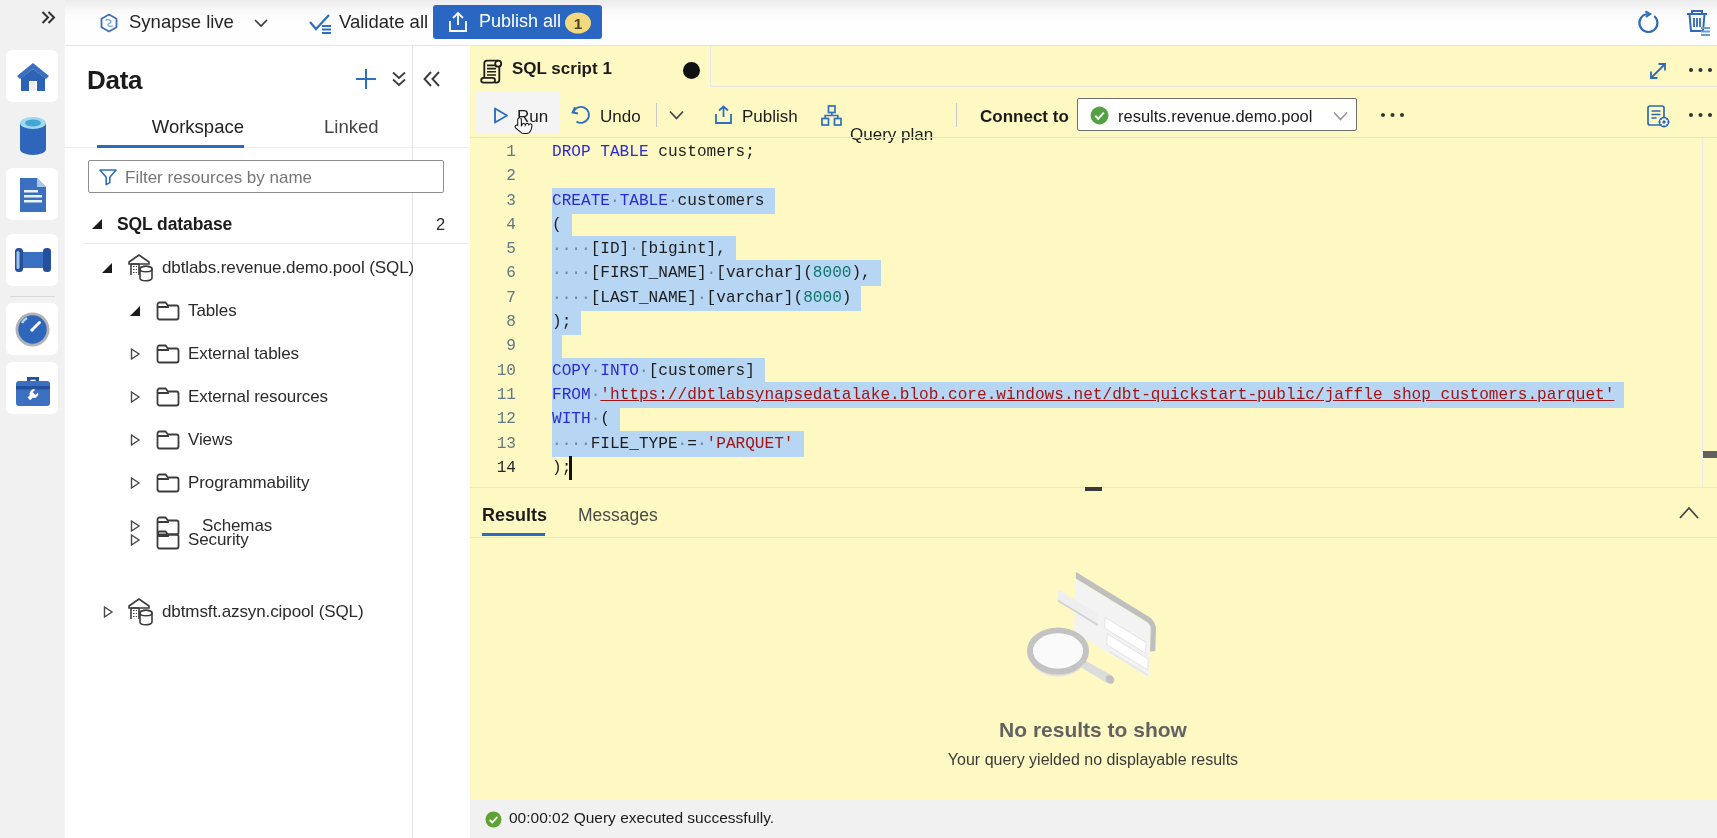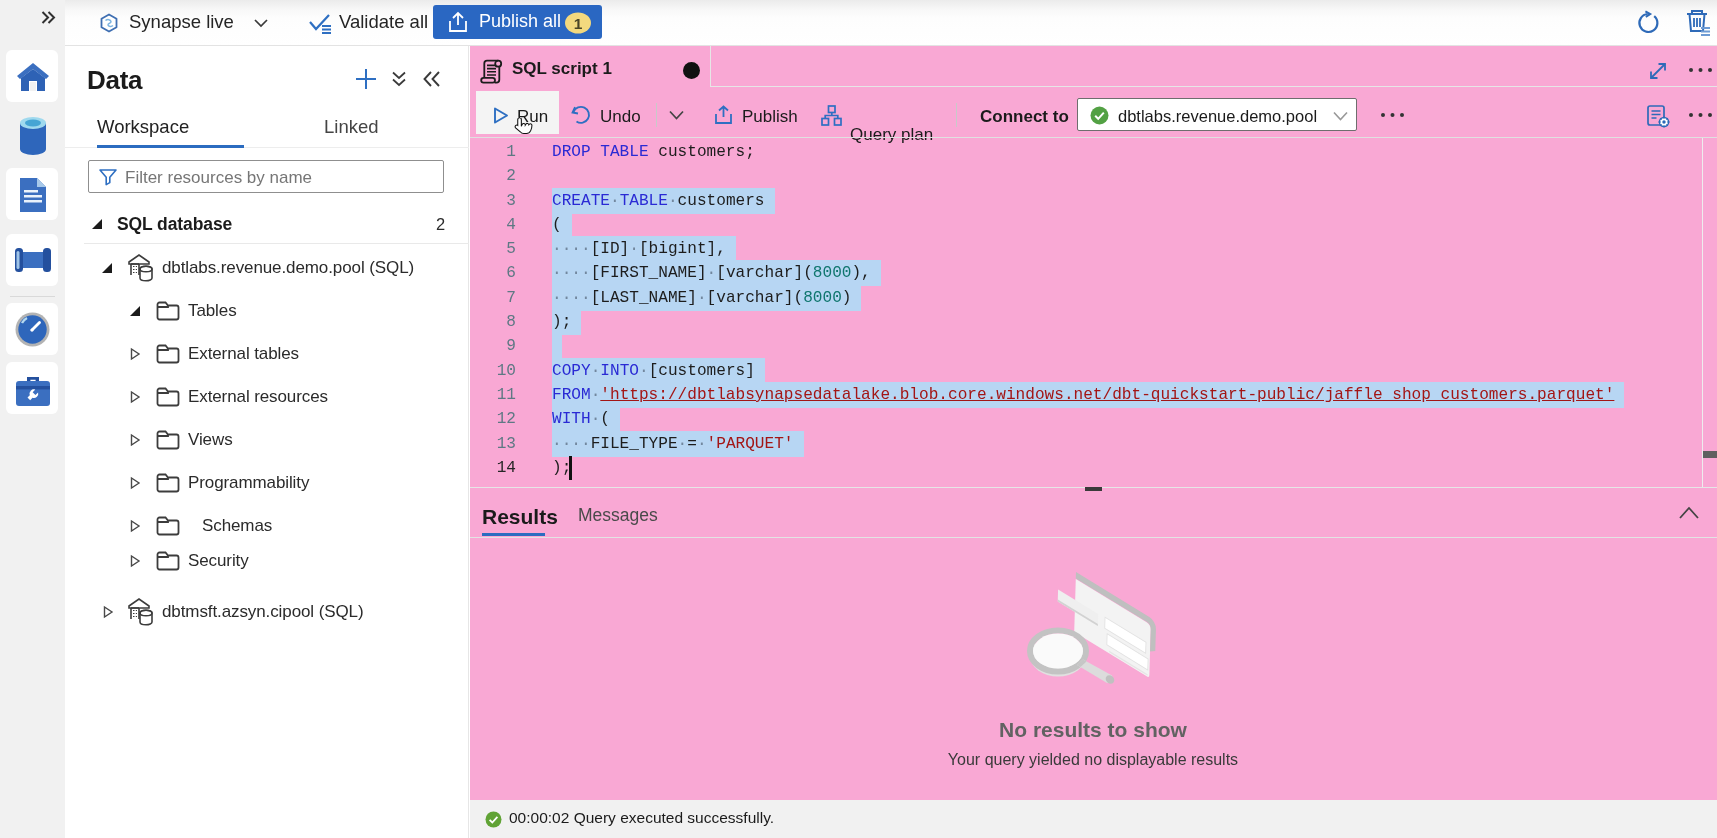"Data" #panel { width: 404px -> 348px }
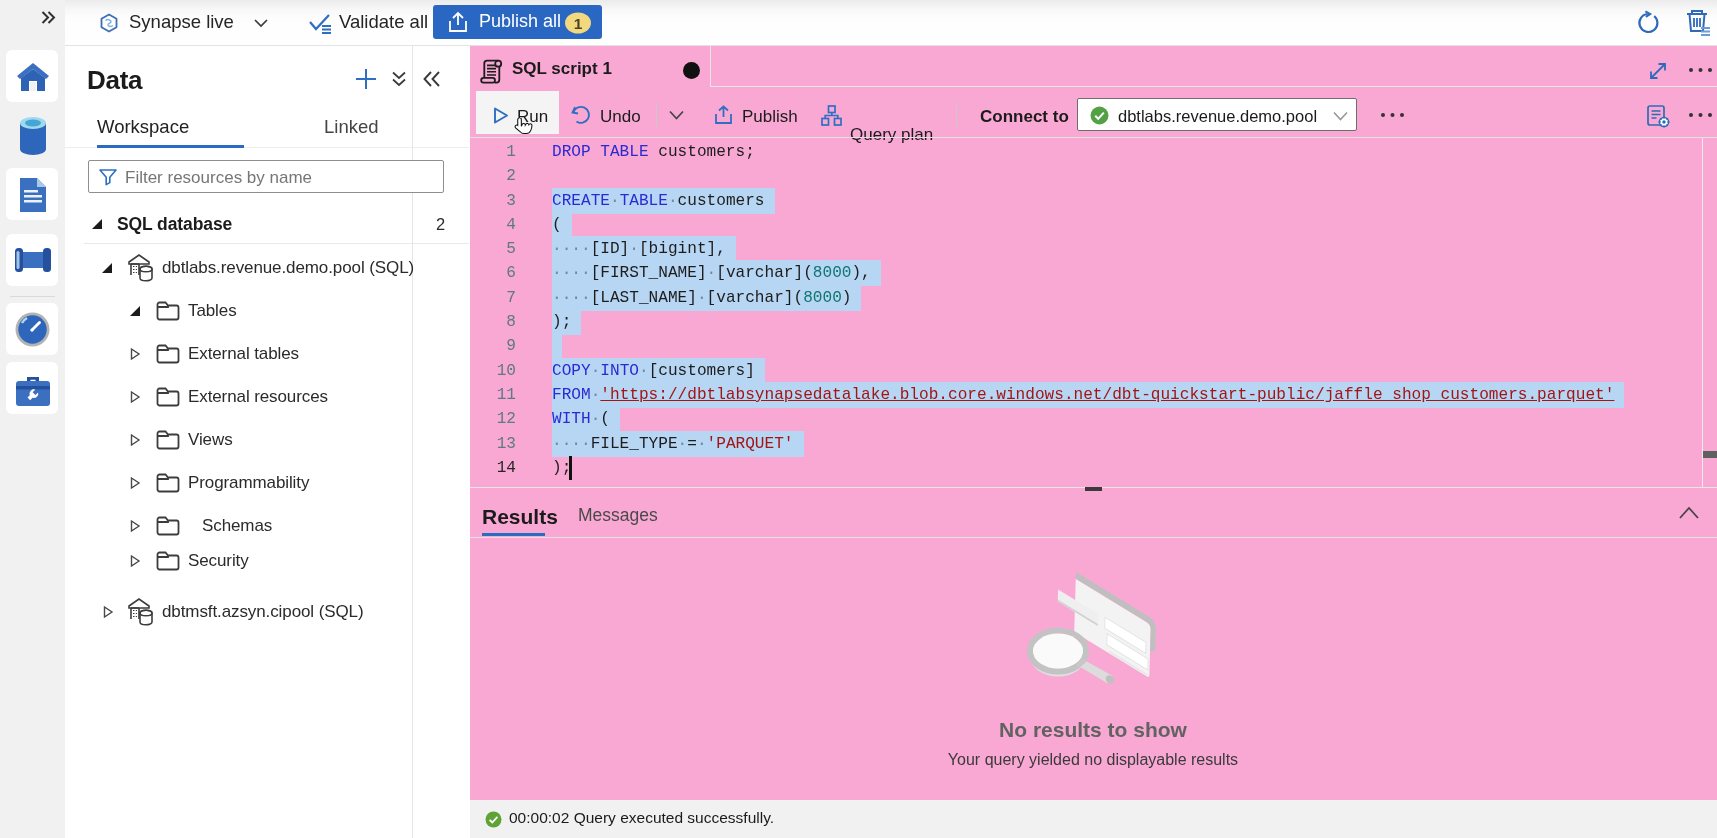"SQL script 1" #main { background: #f9a8d4 -> #fef9c3 }
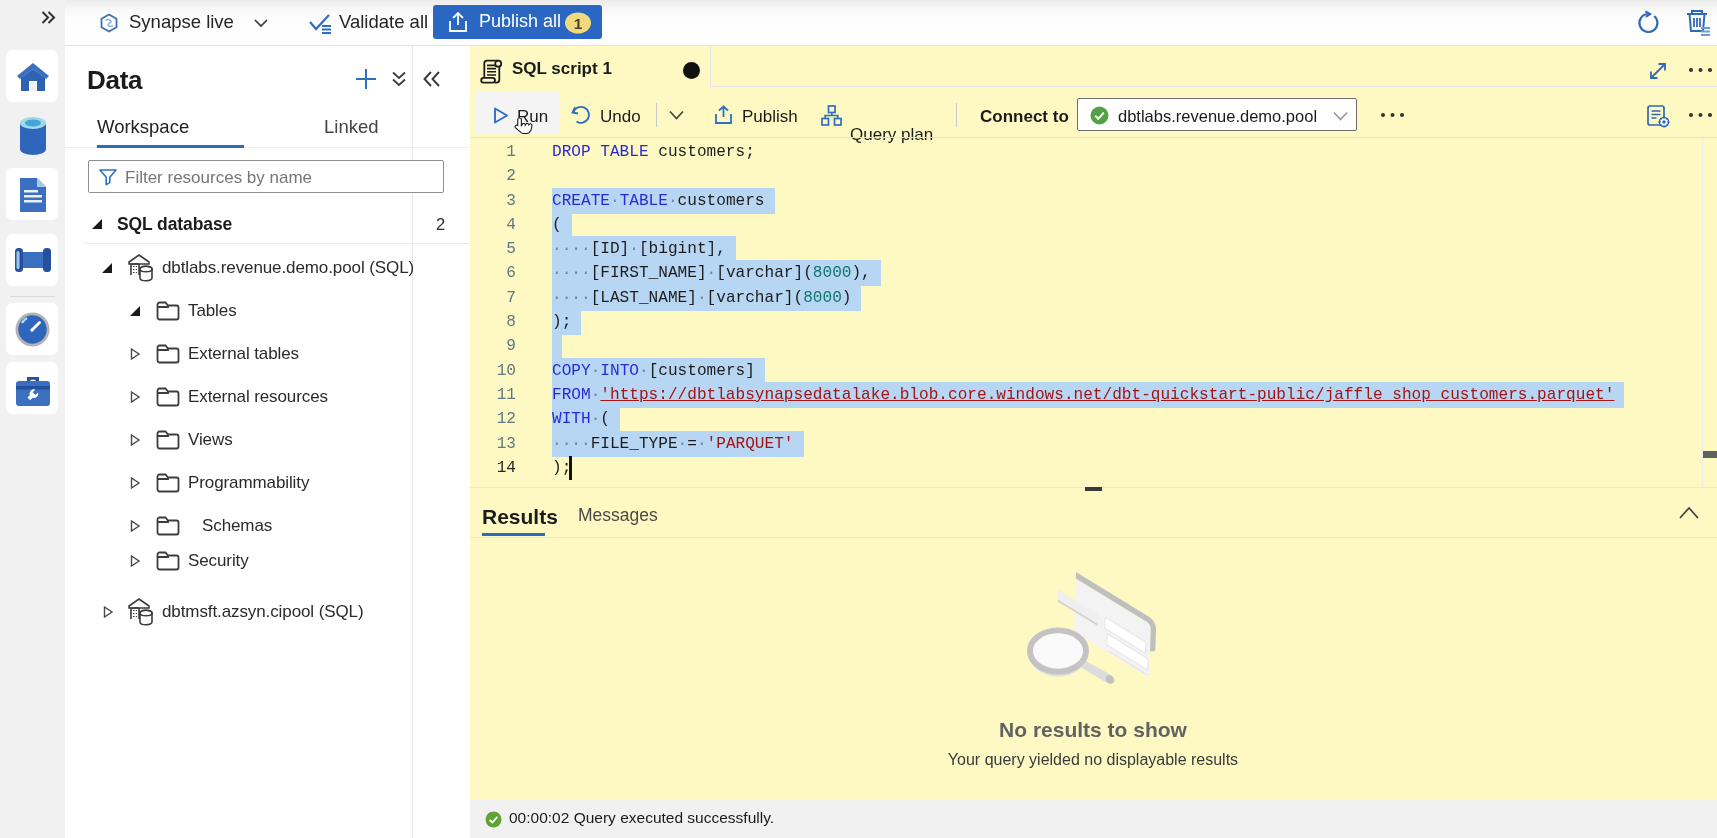"Workspace" div.abs { text-align: left -> right }
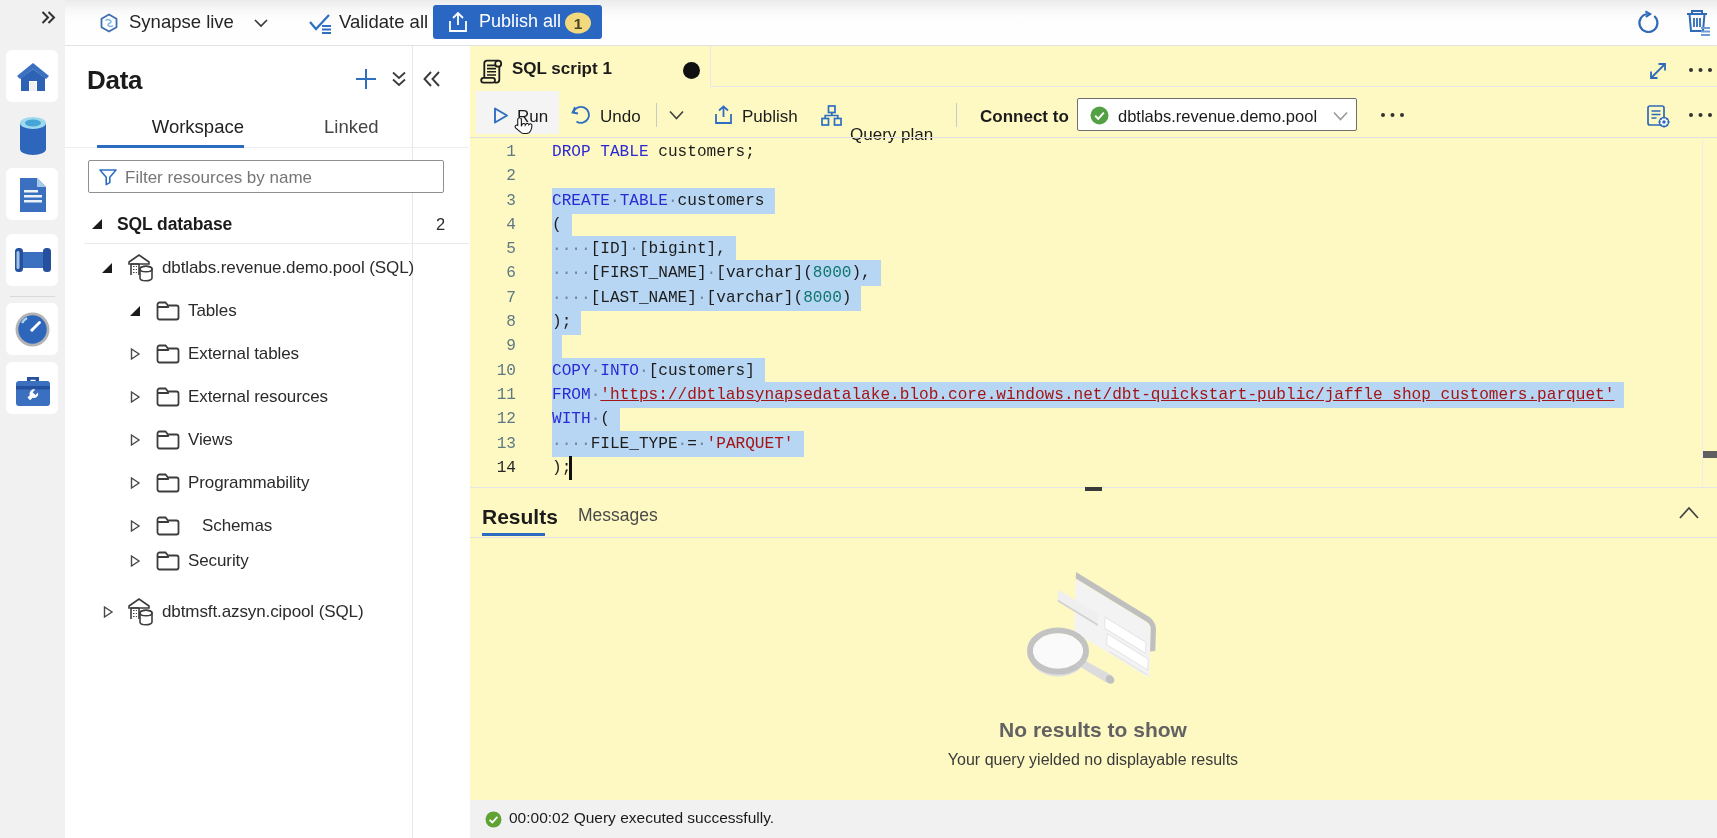"dbtlabs.revenue.demo.pool" div.abs { text: dbtlabs.revenue.demo.pool -> results.revenue.demo.pool }
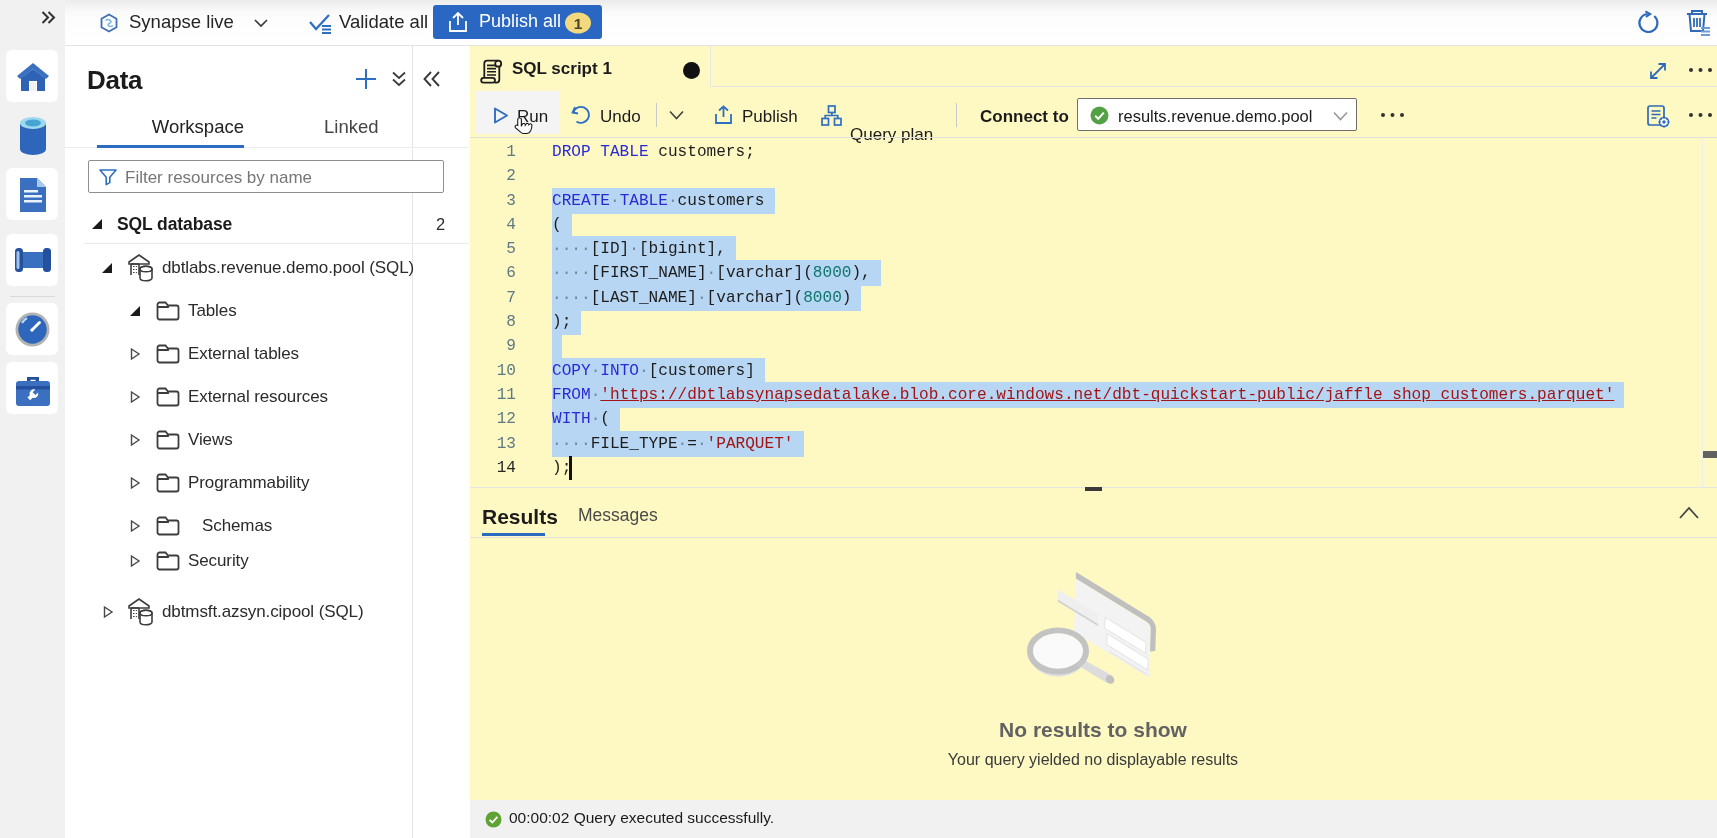"Results" div.abs { font-size: 21px -> 18px }
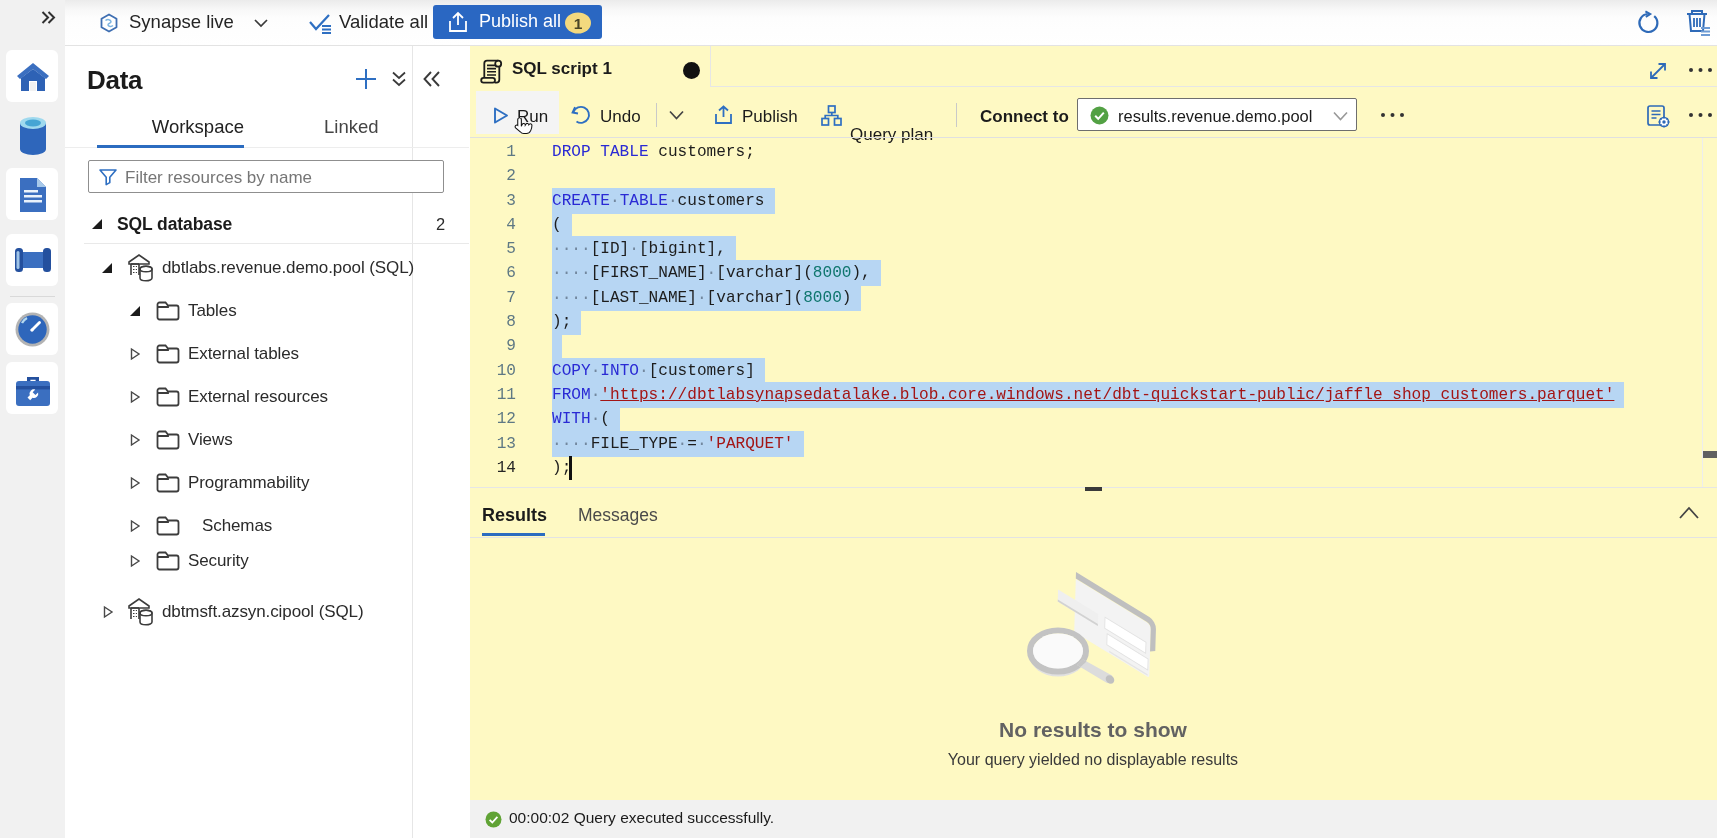"Security" div.trow { top: 493px -> 472px }
